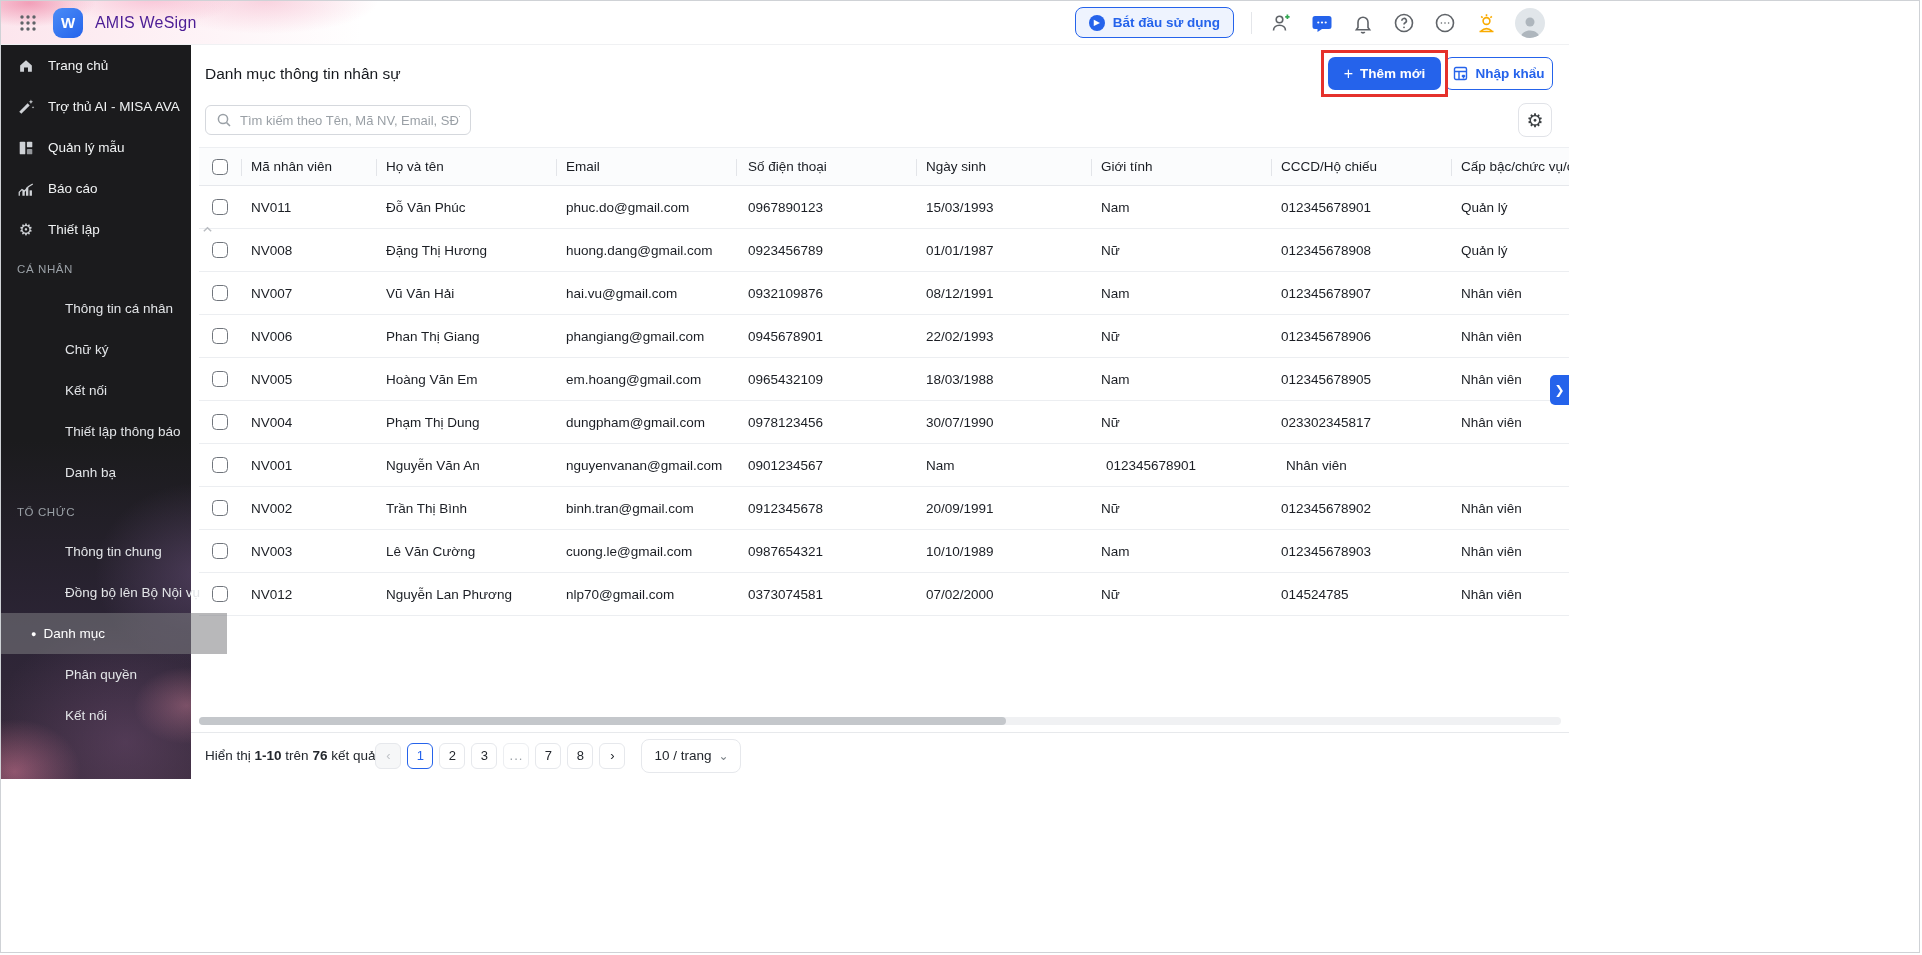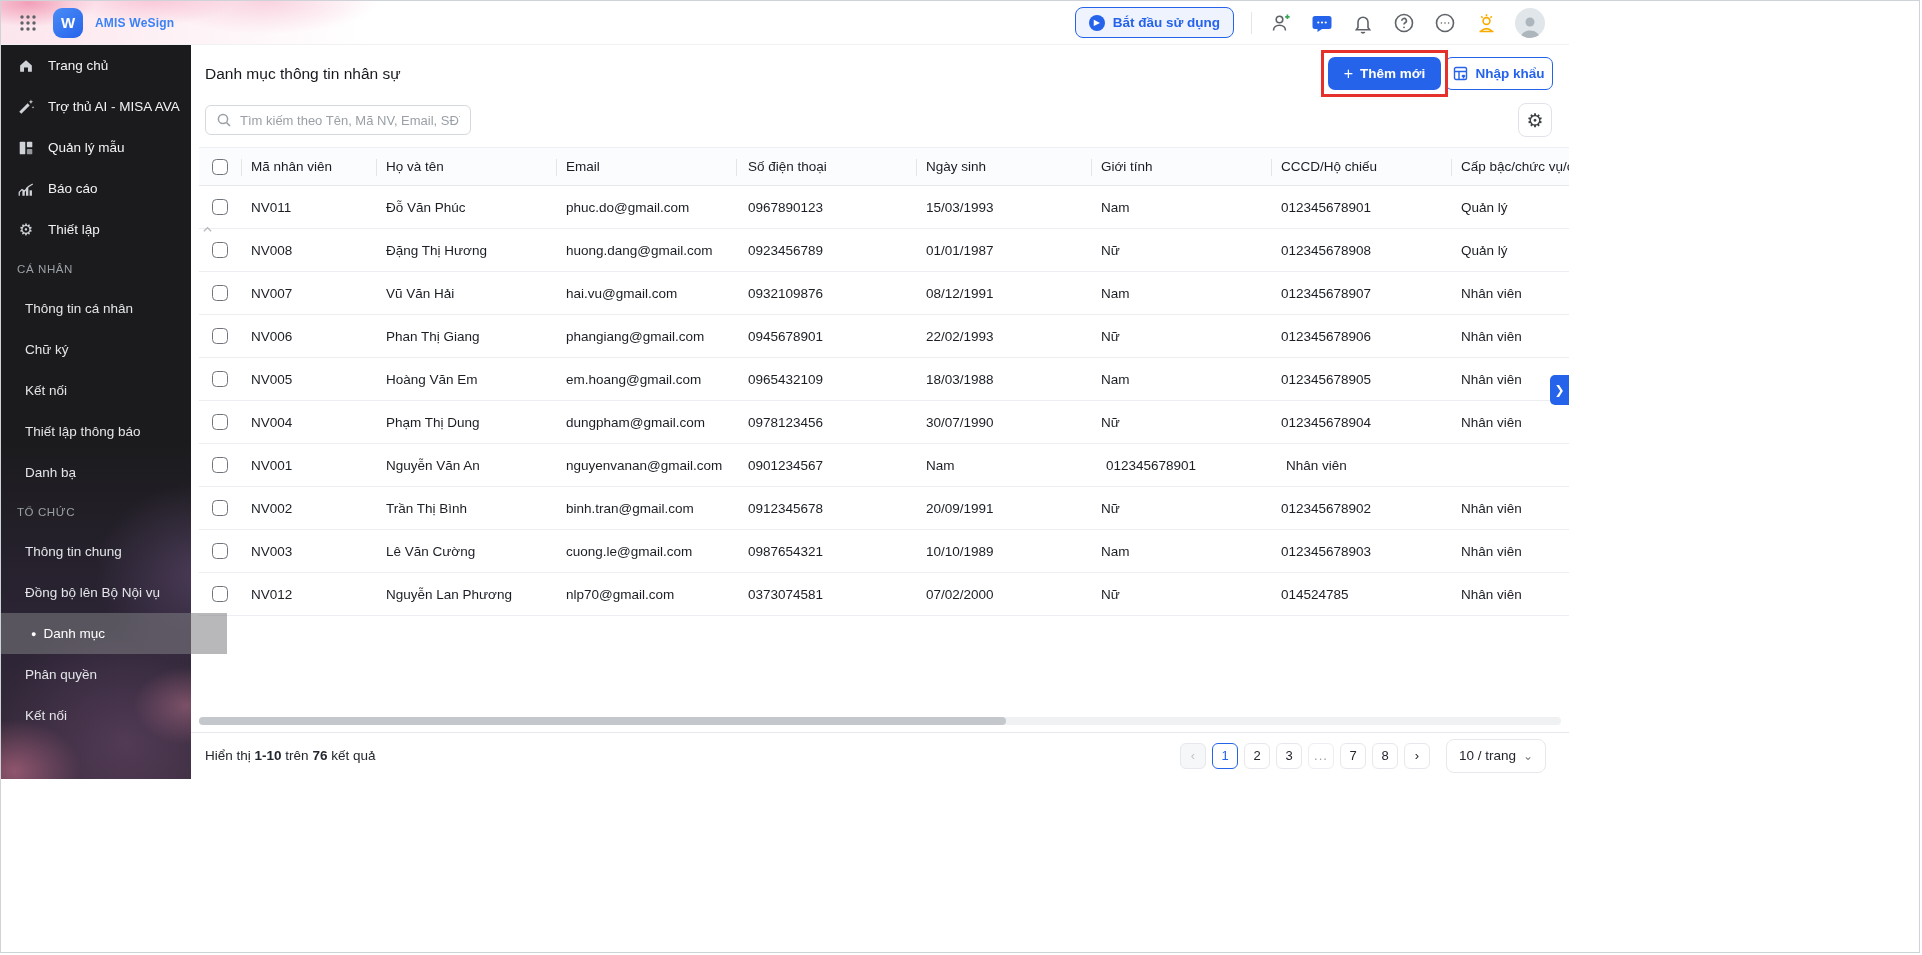"AMIS WeSign" .app-title { color: #3b82f6 -> #4c1d95; font-size: 12px -> 16px; font-weight: 700 -> 400 }
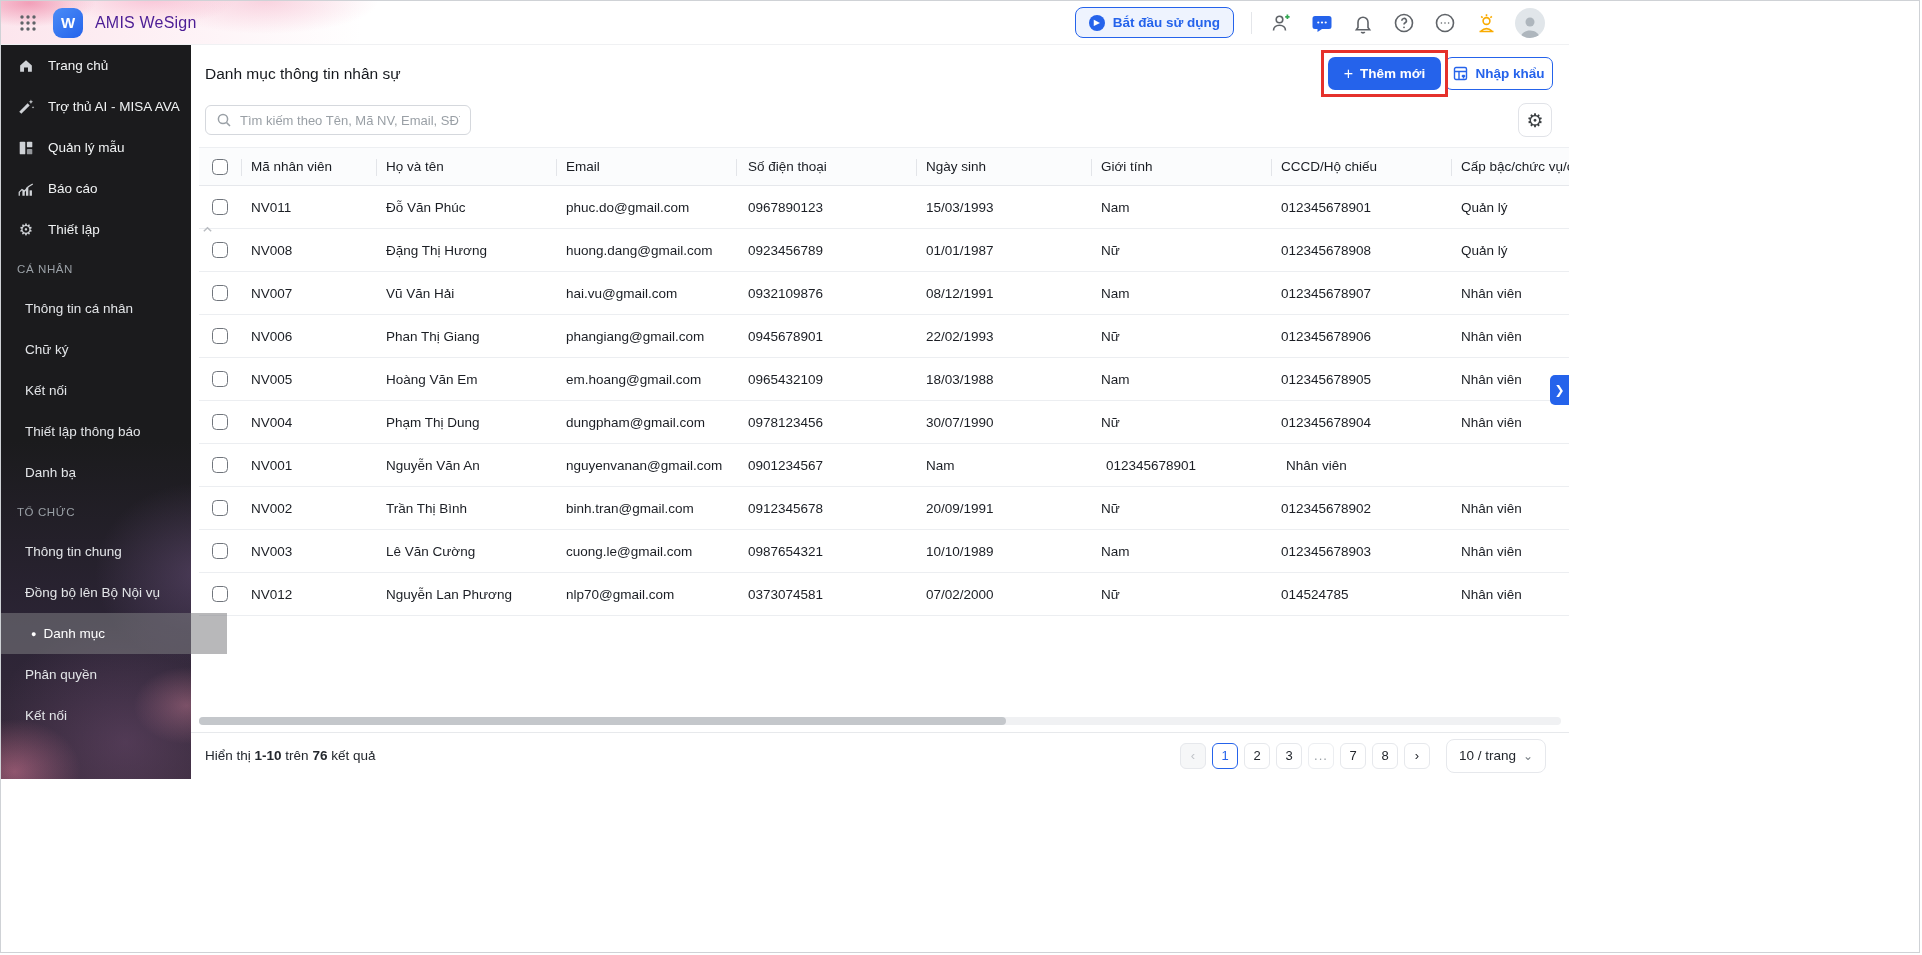"Thông tin cá nhân" .nav-sub { padding: 0 10px 0 24px -> 0 10px 0 64px }
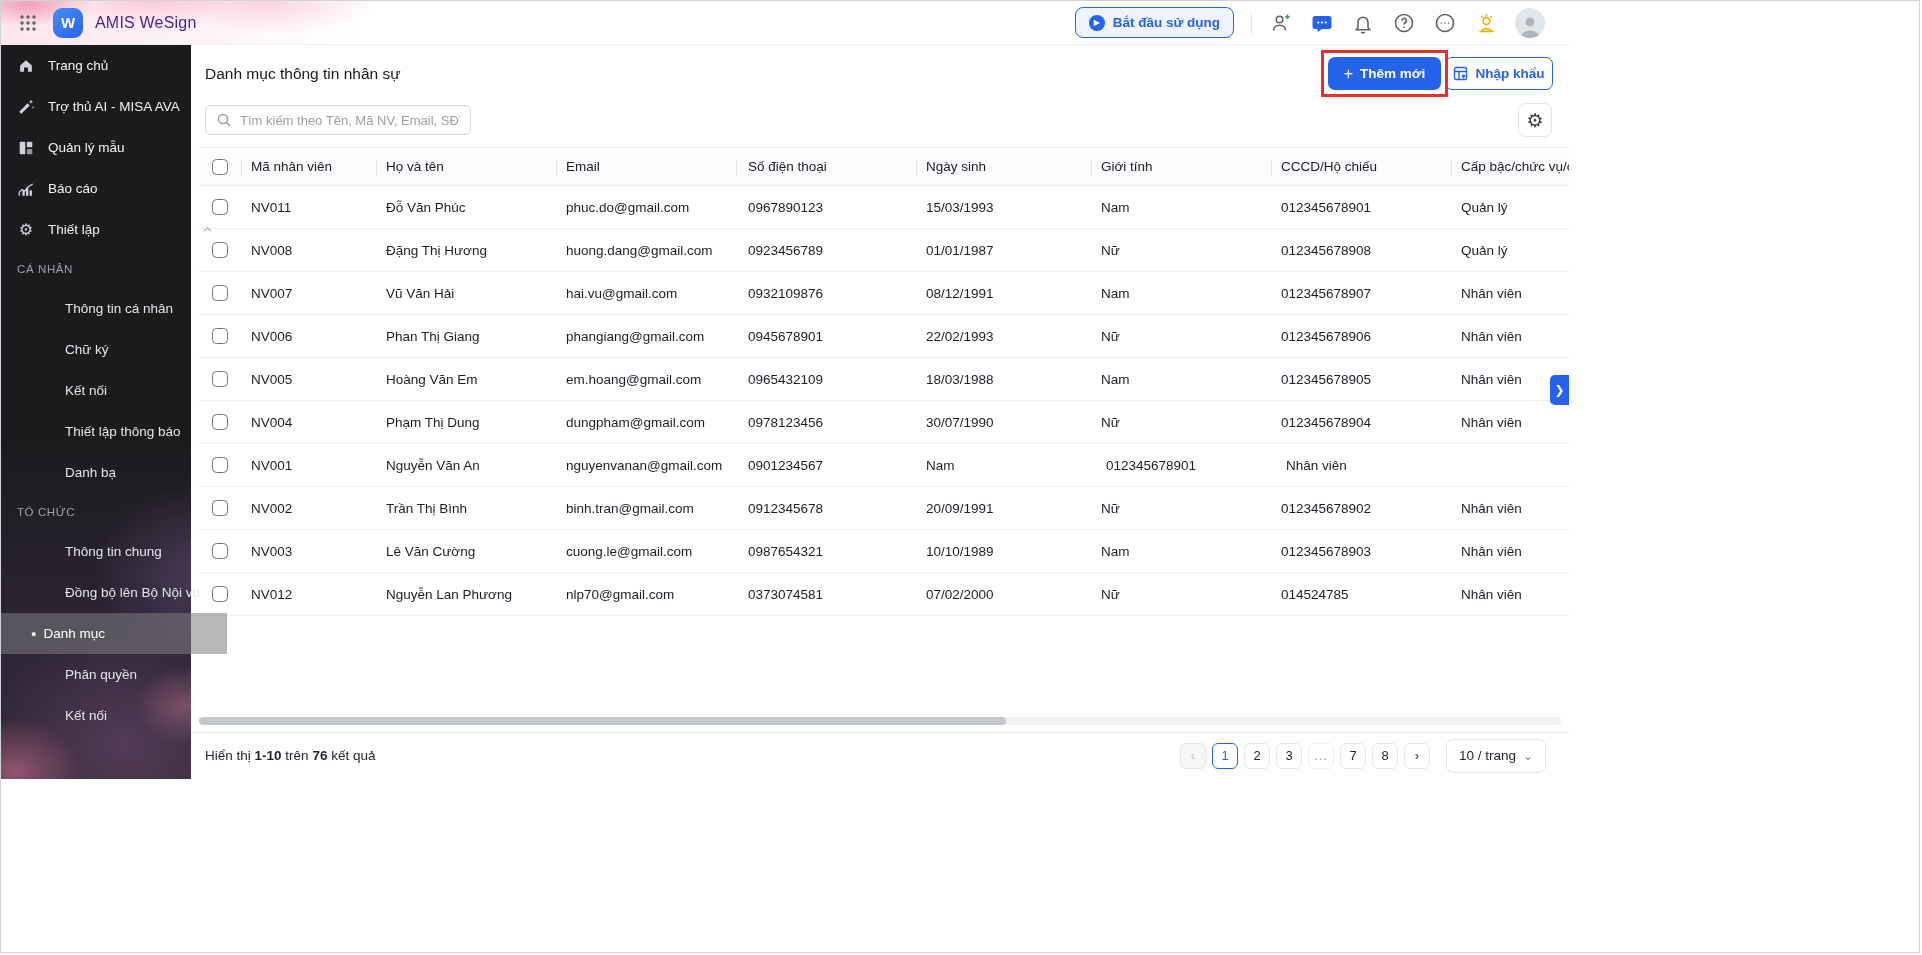"012345678904" div.td { text: 012345678904 -> 023302345817 }
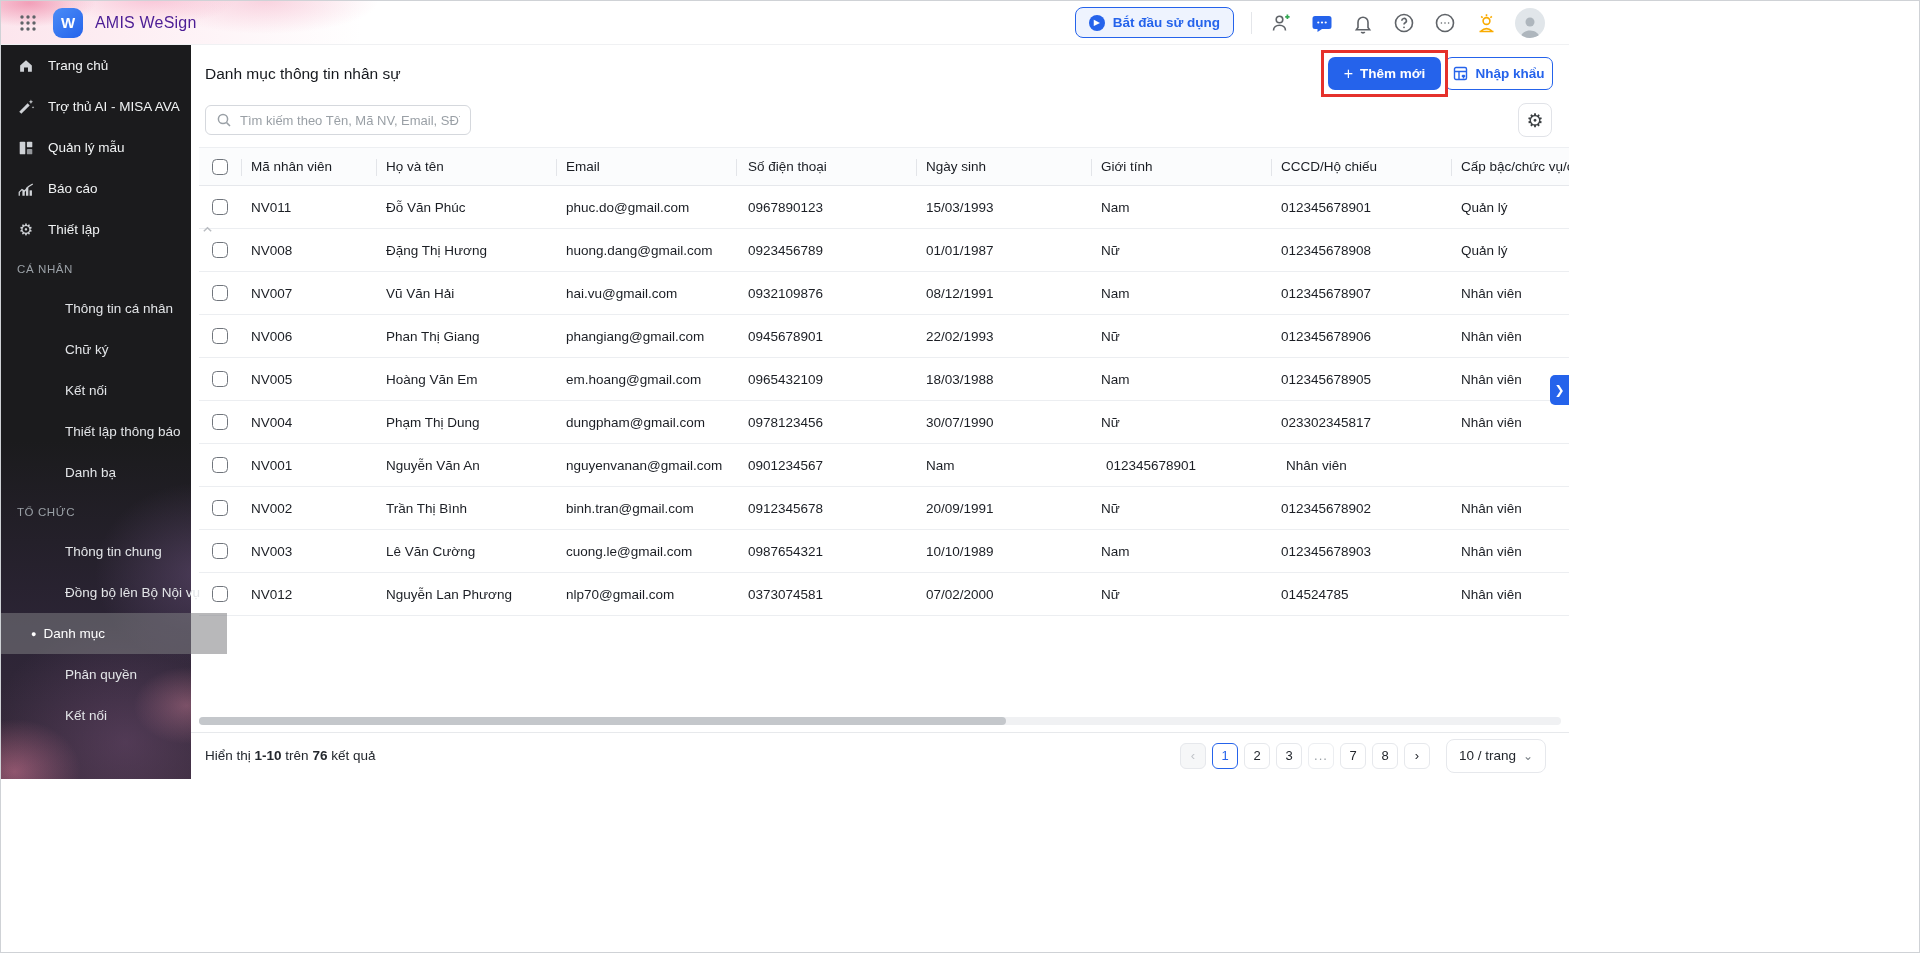"Hiển thị 1-10 trên 76" .footer { justify-content: space-between -> none }
